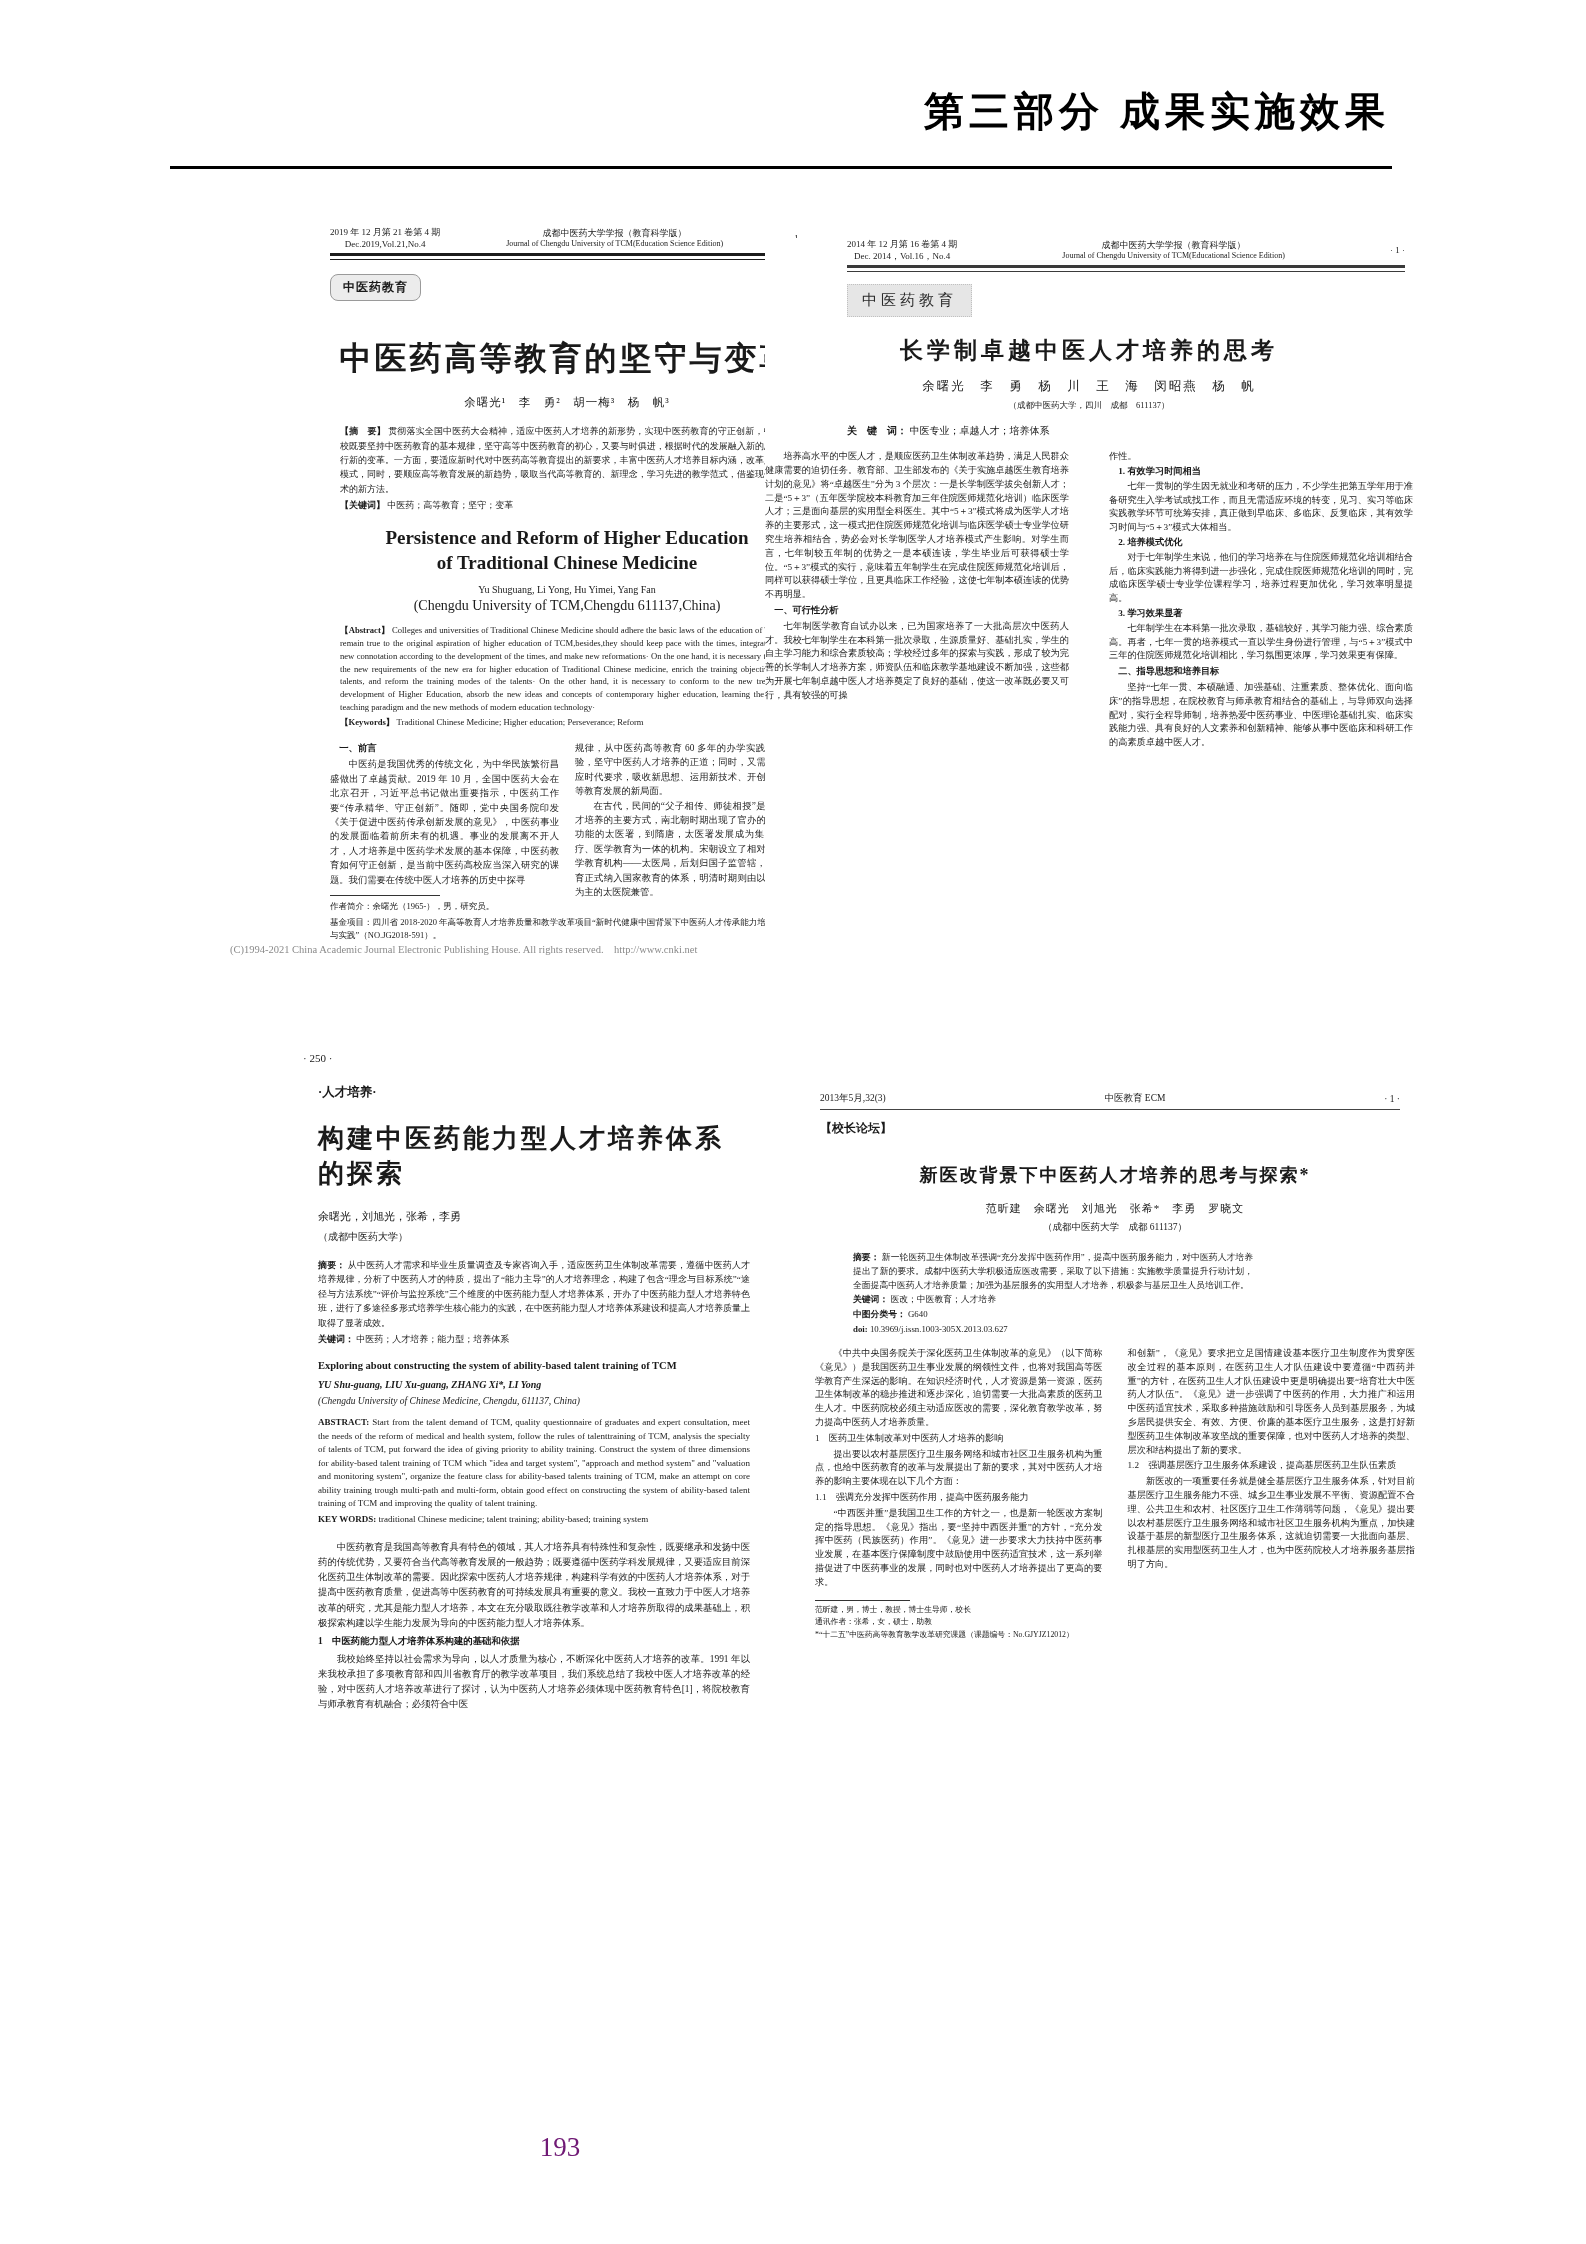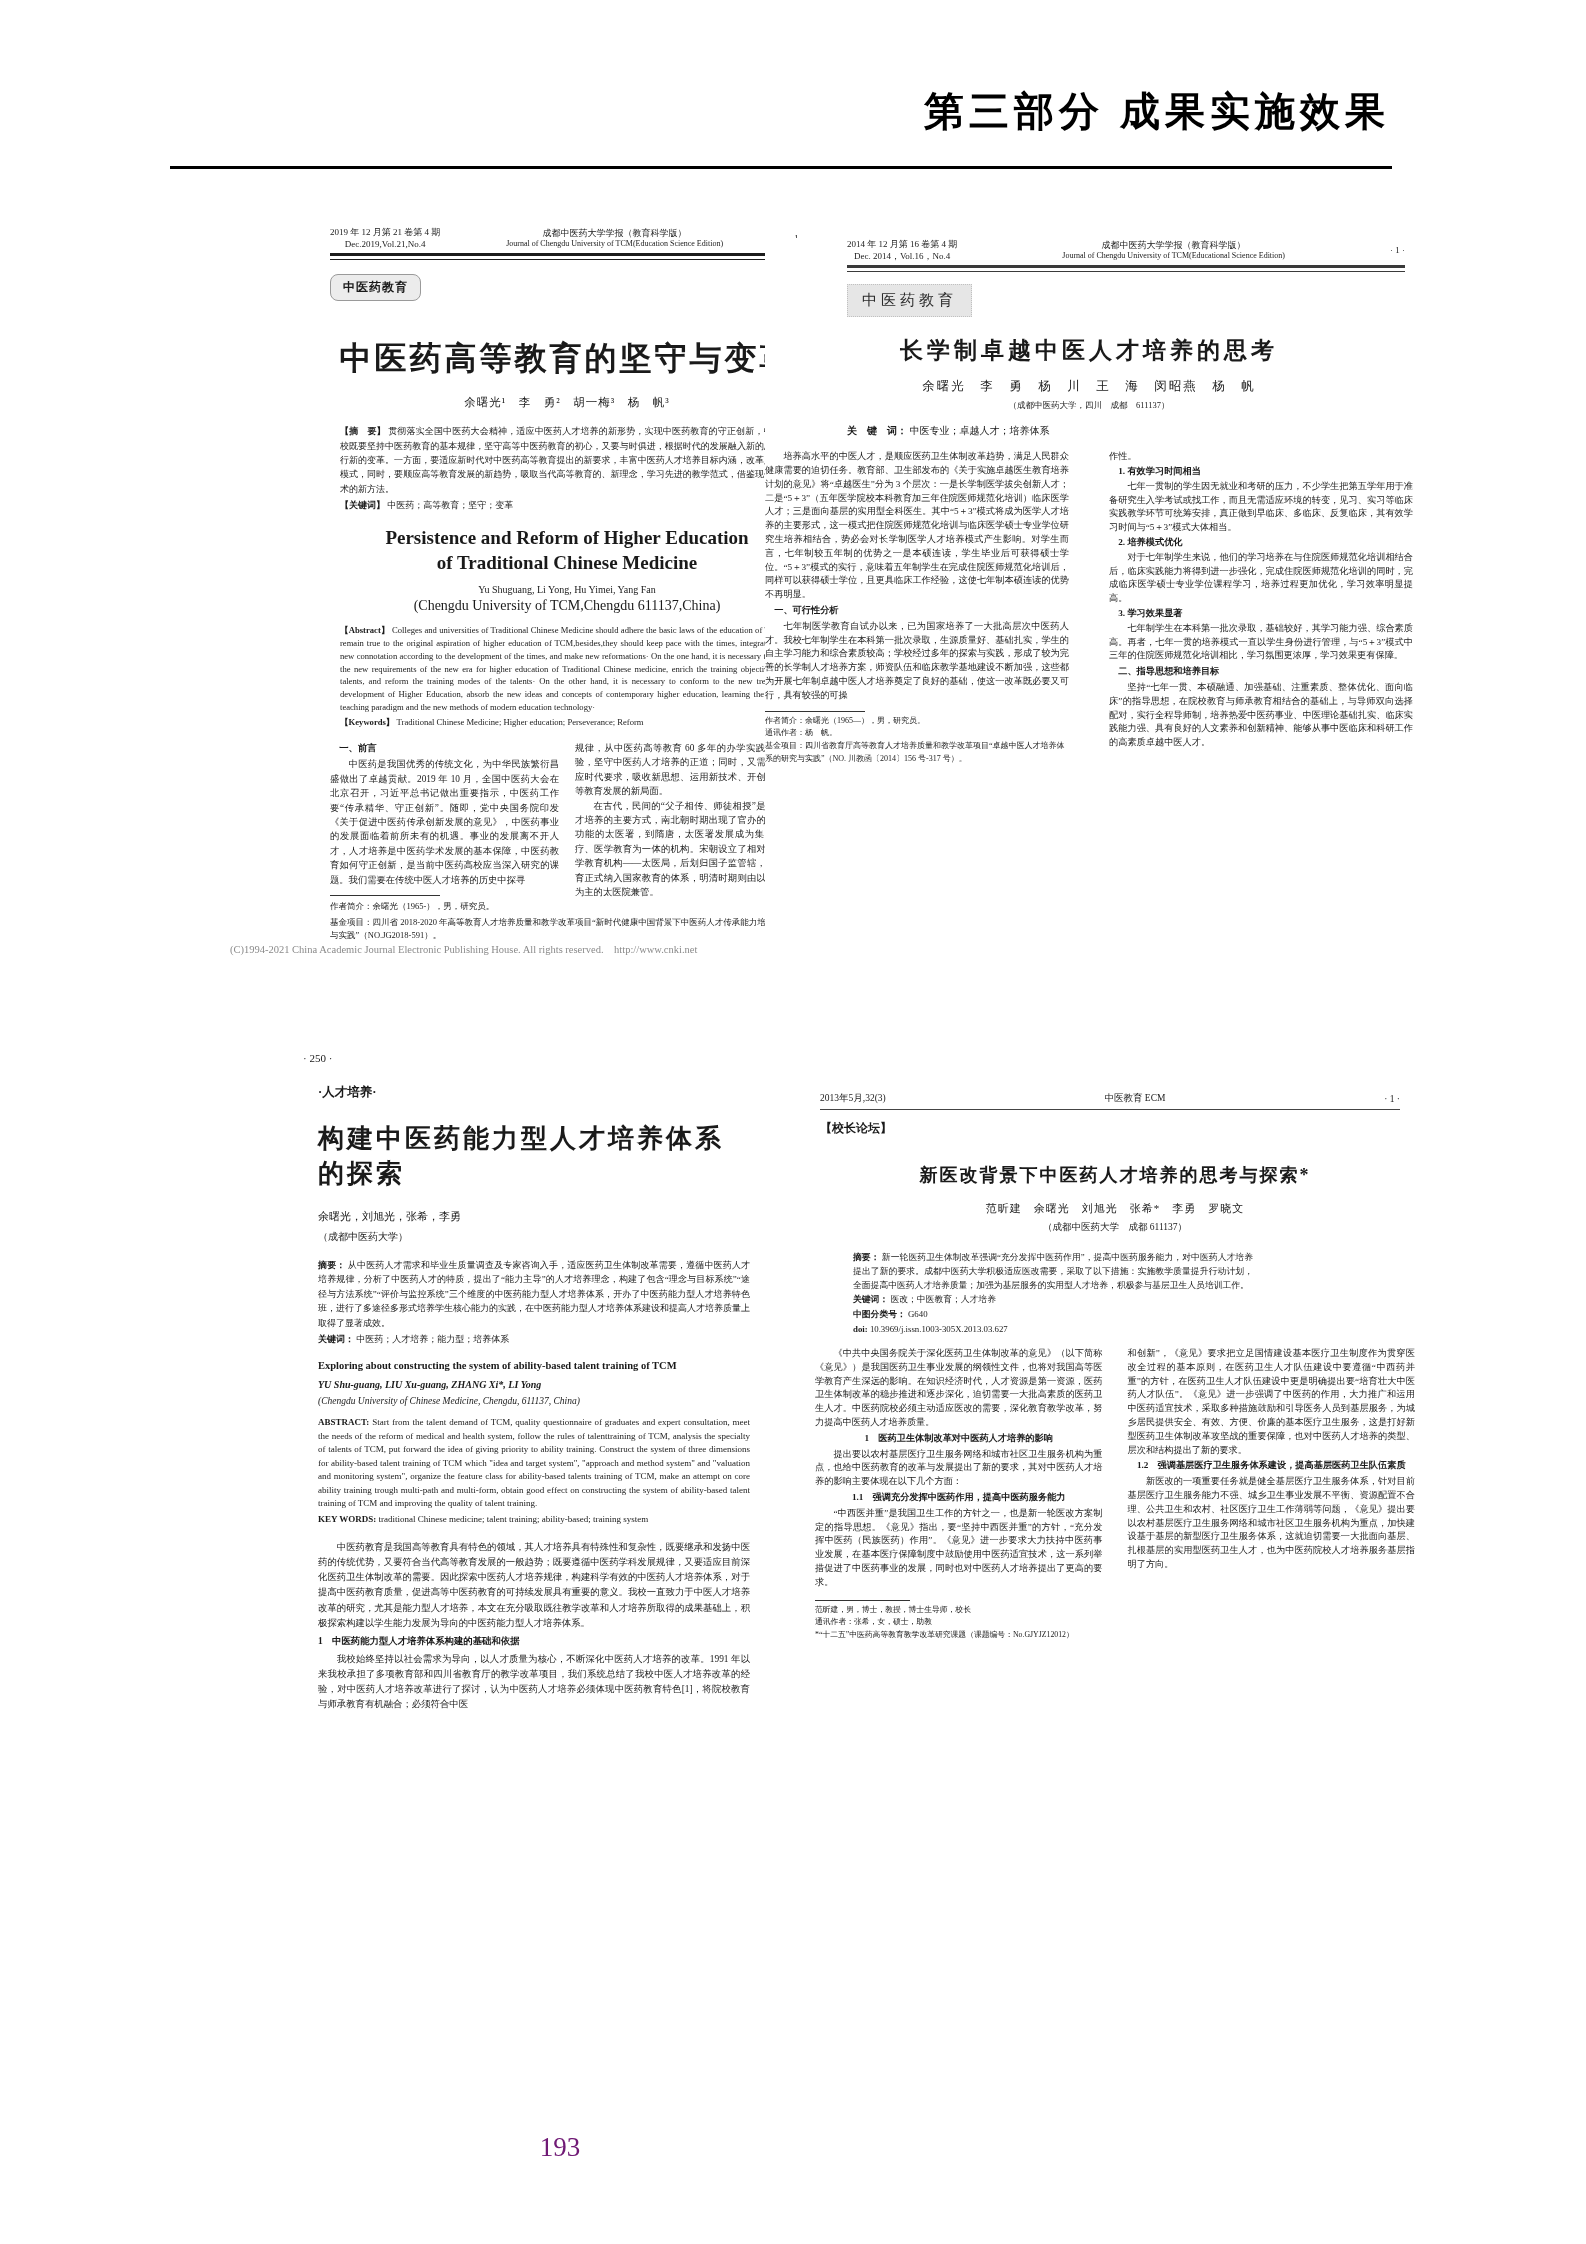"作者简介：余曙光（1965—），男，研究员。" div.p2-foot { html: <div> <div></div> <div>作者简介：余曙光（1965—），男，研究员。</div> <div>通讯作者：杨 帆。</div> <div>基金项目：四川省教育厅高等教育人才培养质量和教学改革项目“卓越中医人才培养体系的研究与实践”（NO. 川教函〔2014〕156 号-317 号）。</div> </div> -> none }
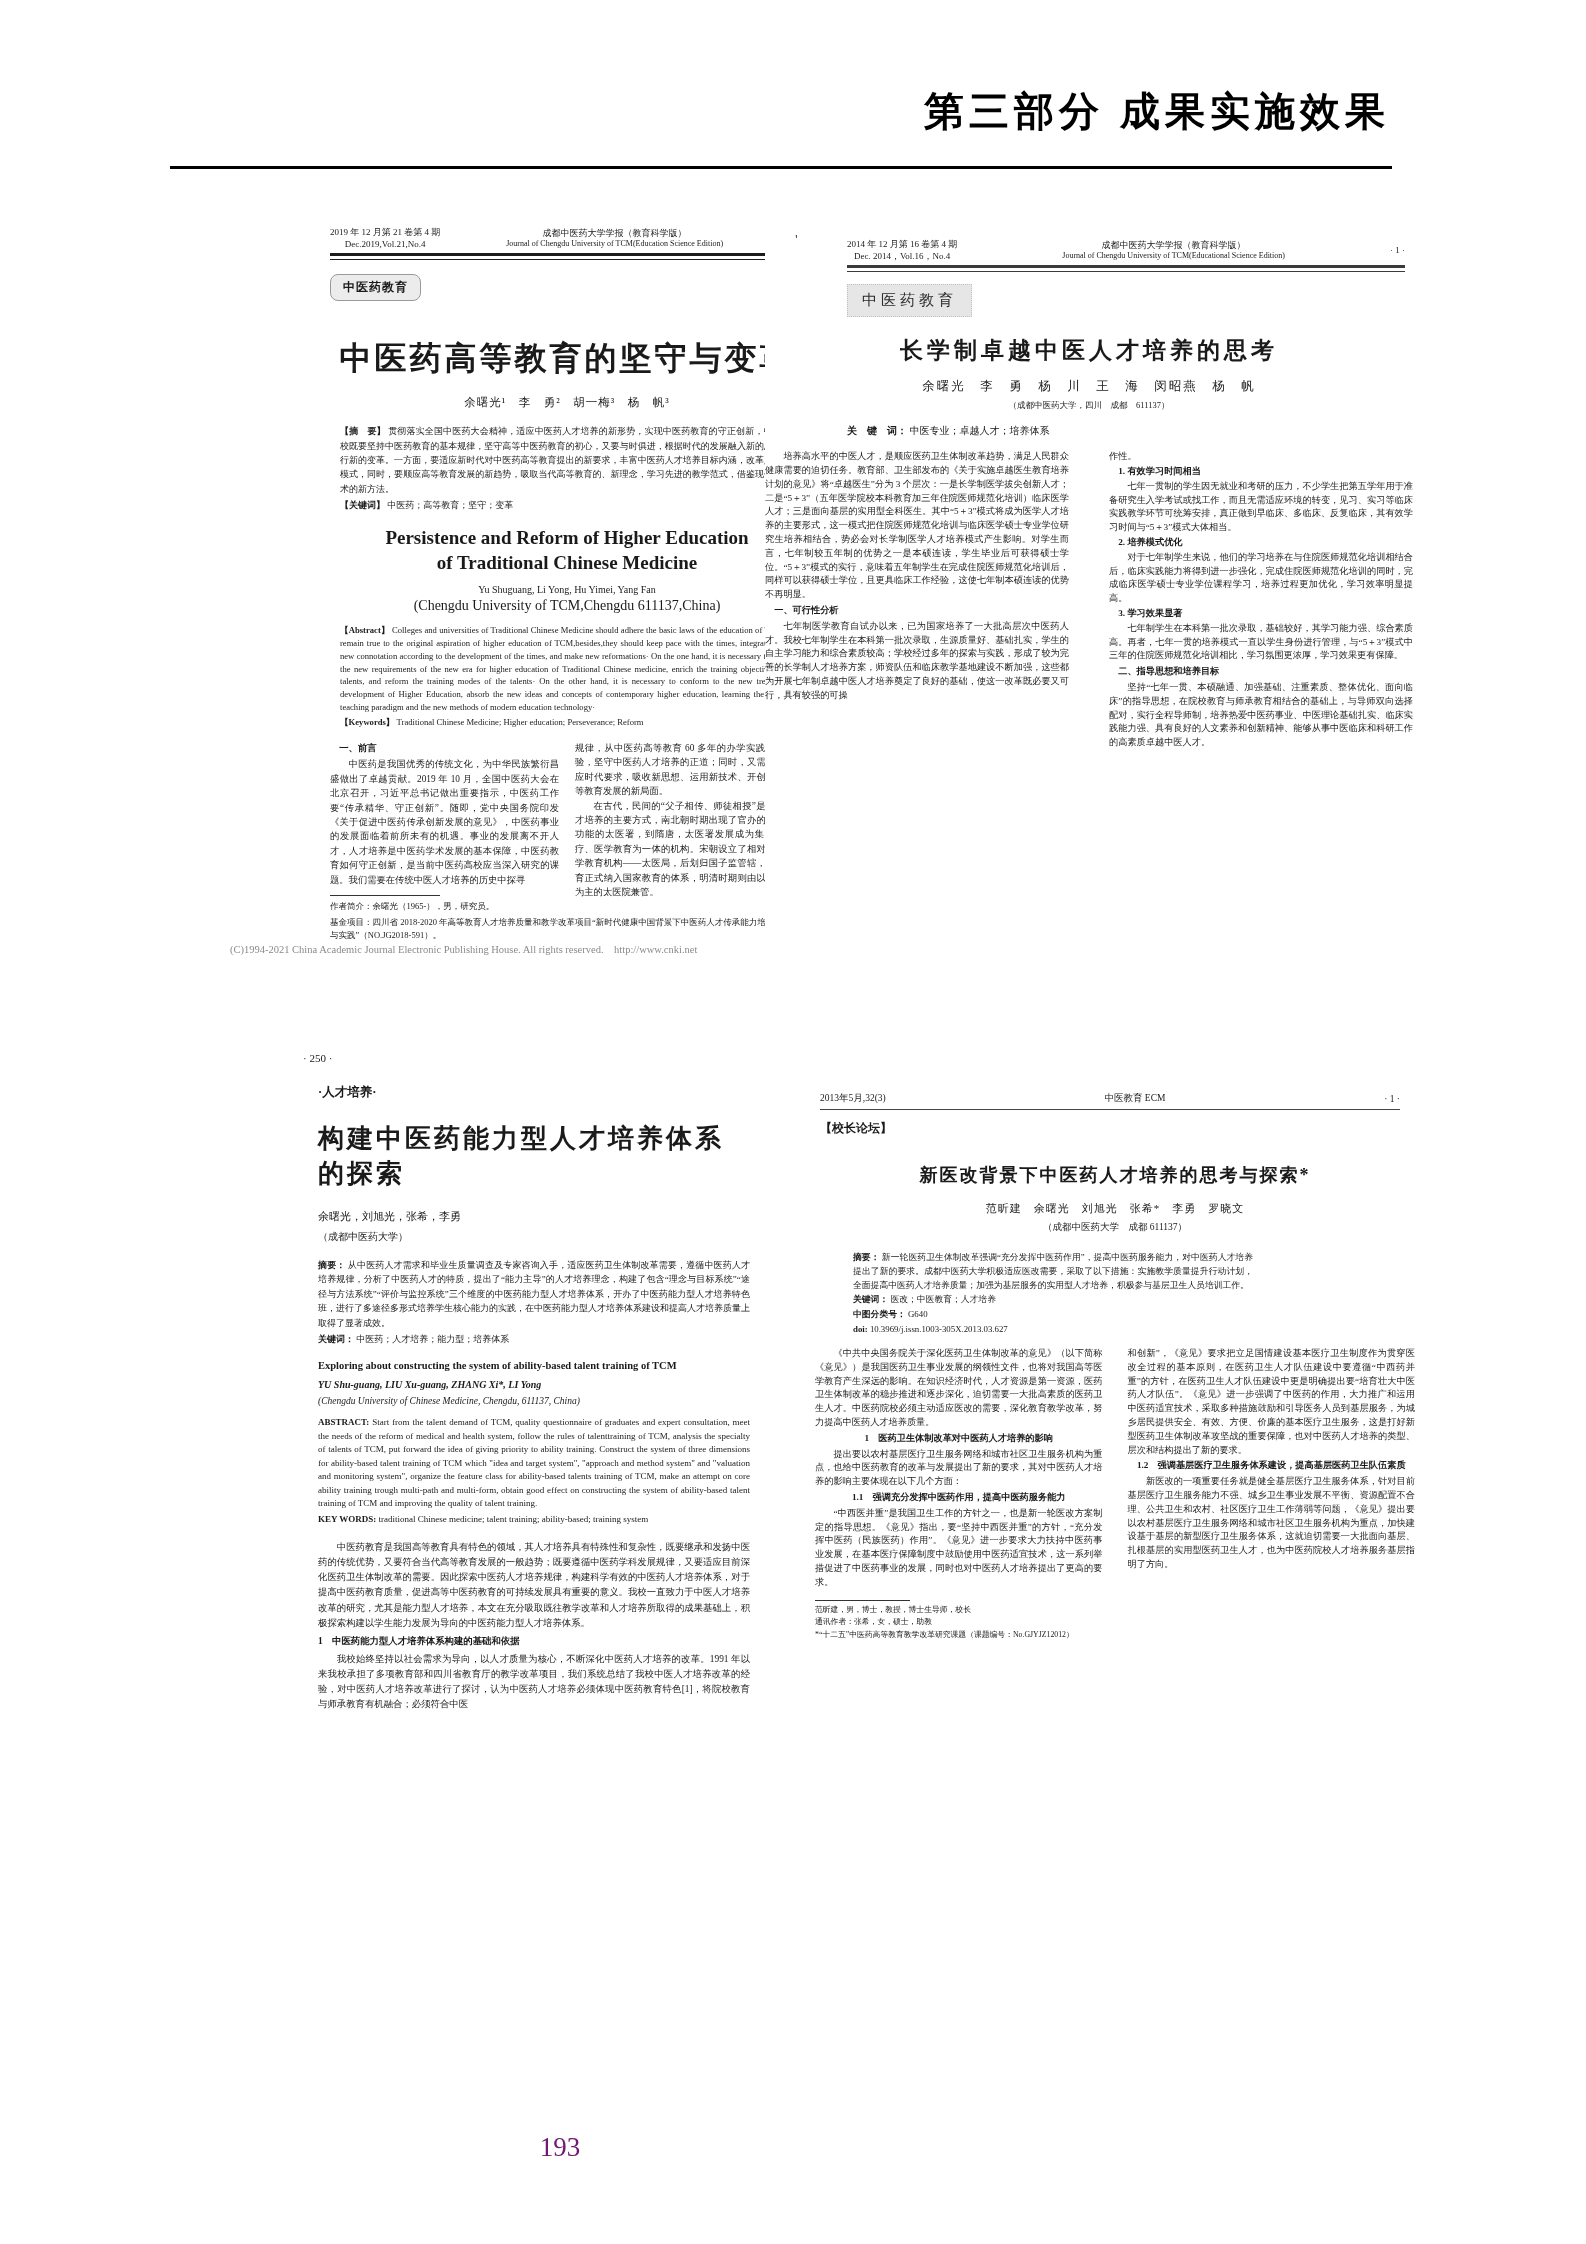"1 医药卫生体制改革对中医药人才培养的影响" .p4-h { font-weight: bold -> normal; margin: 2px 8px -> 2px 0; text-align: center -> none }
